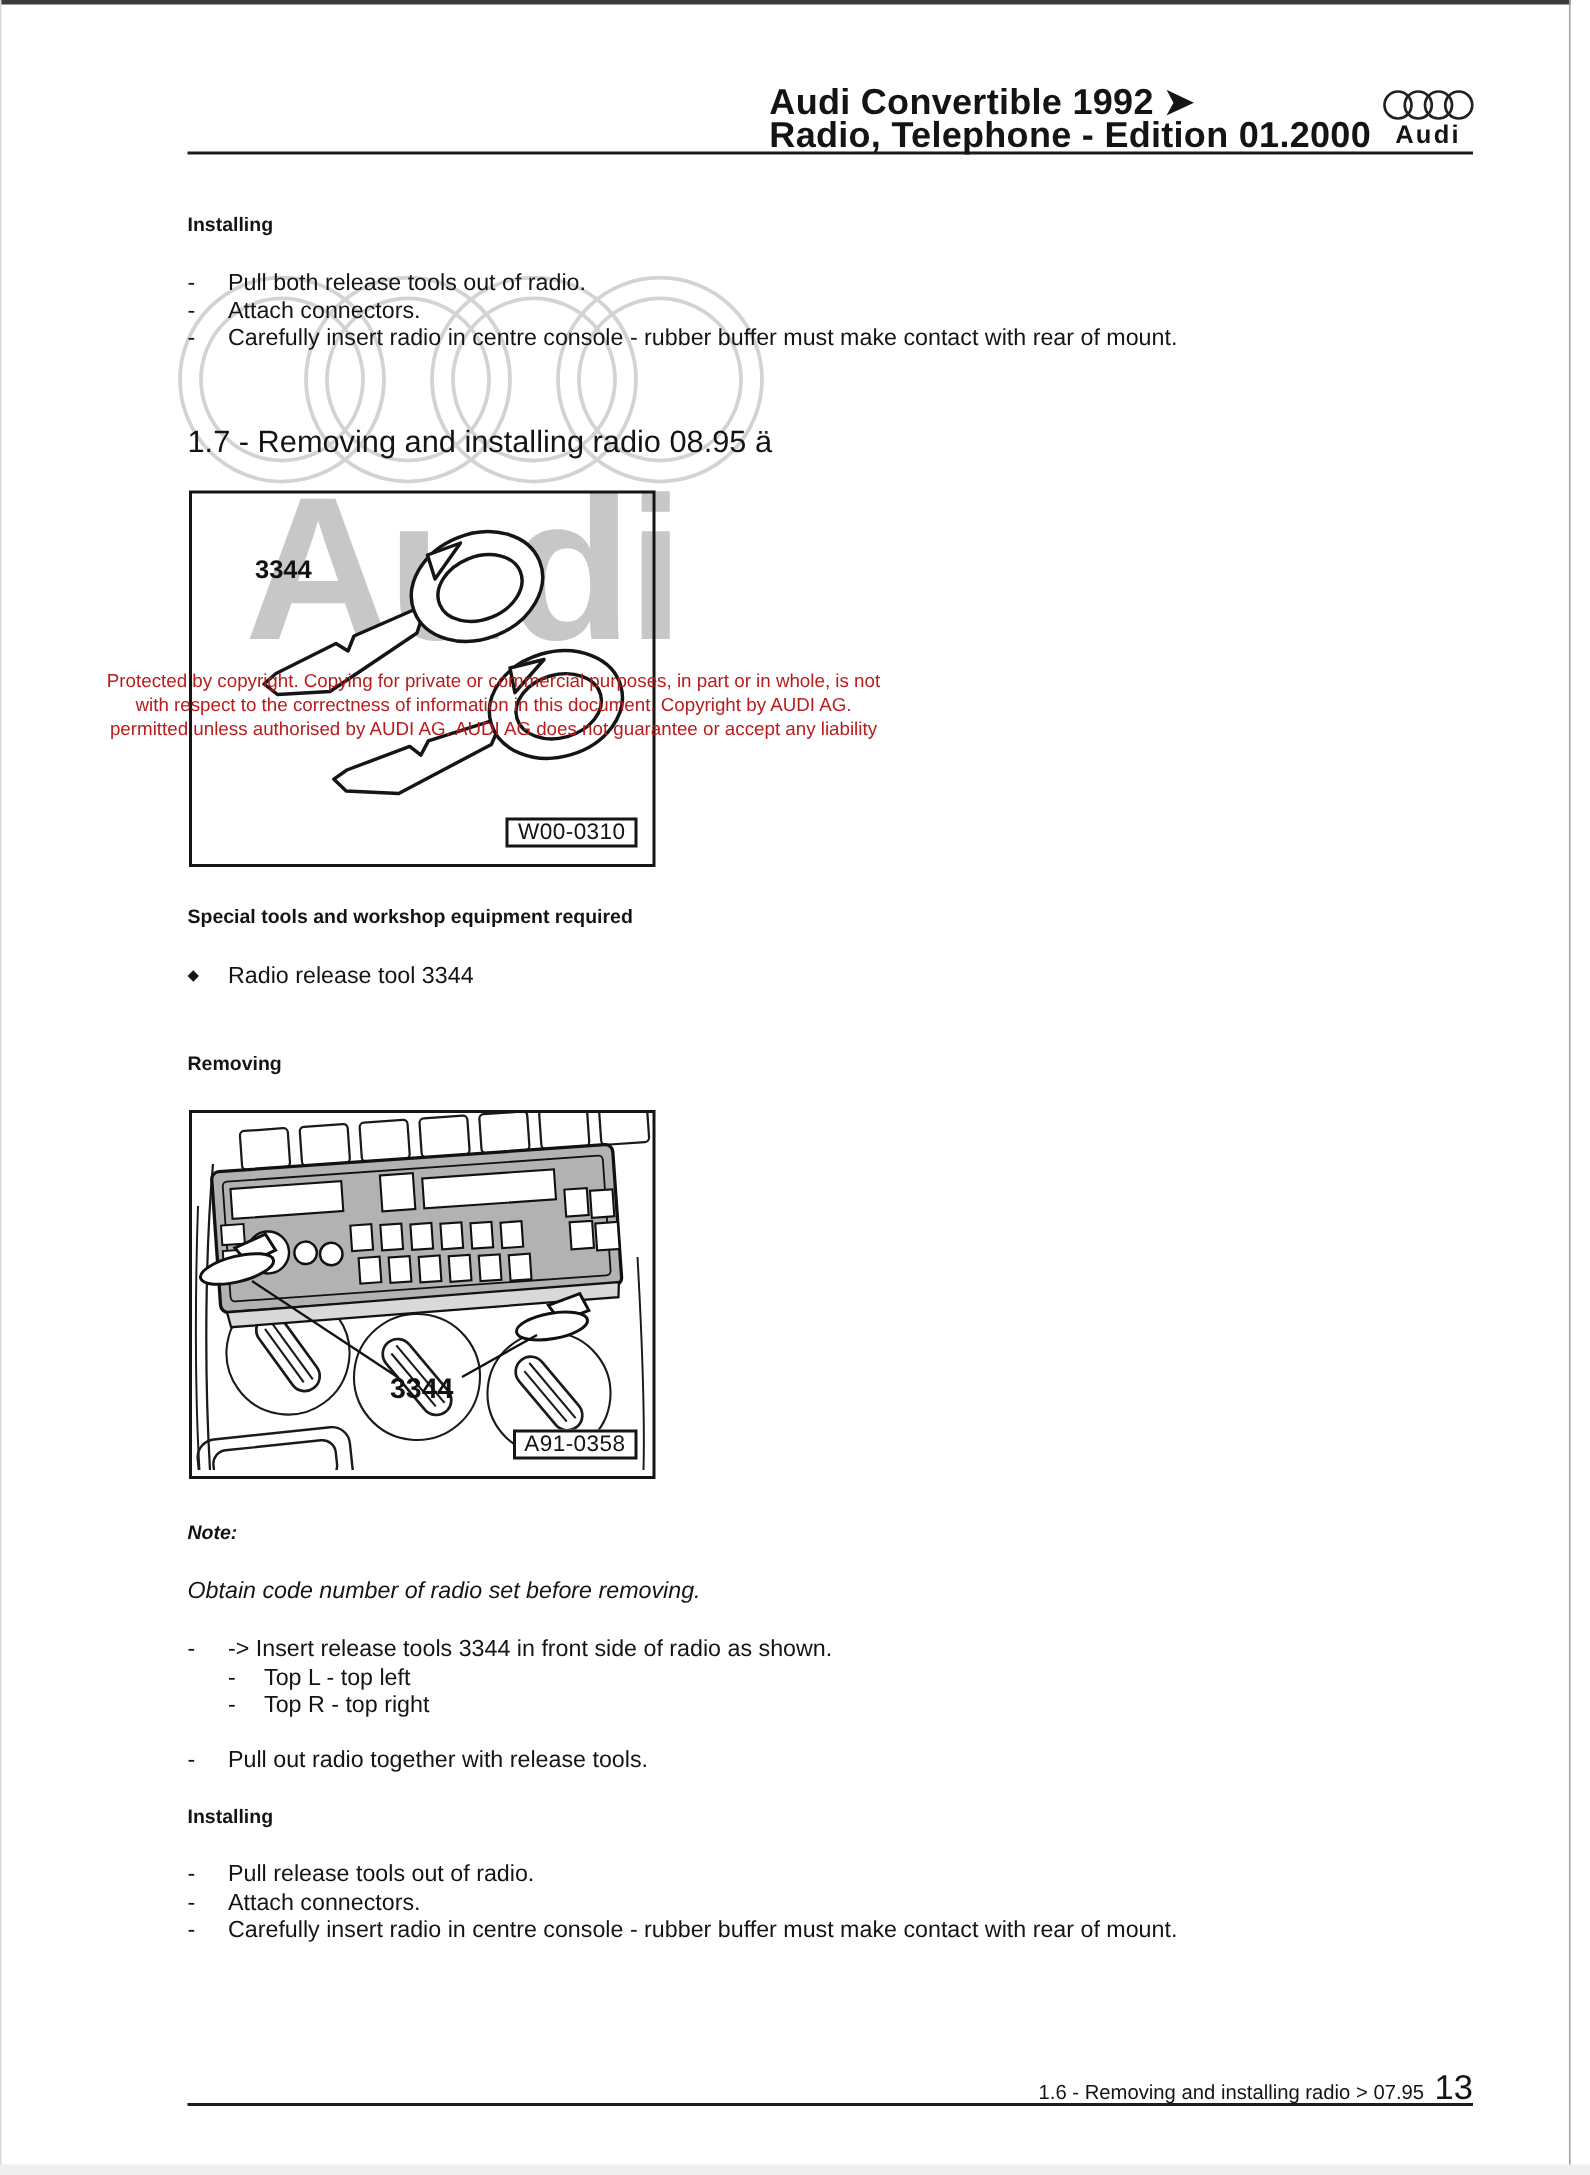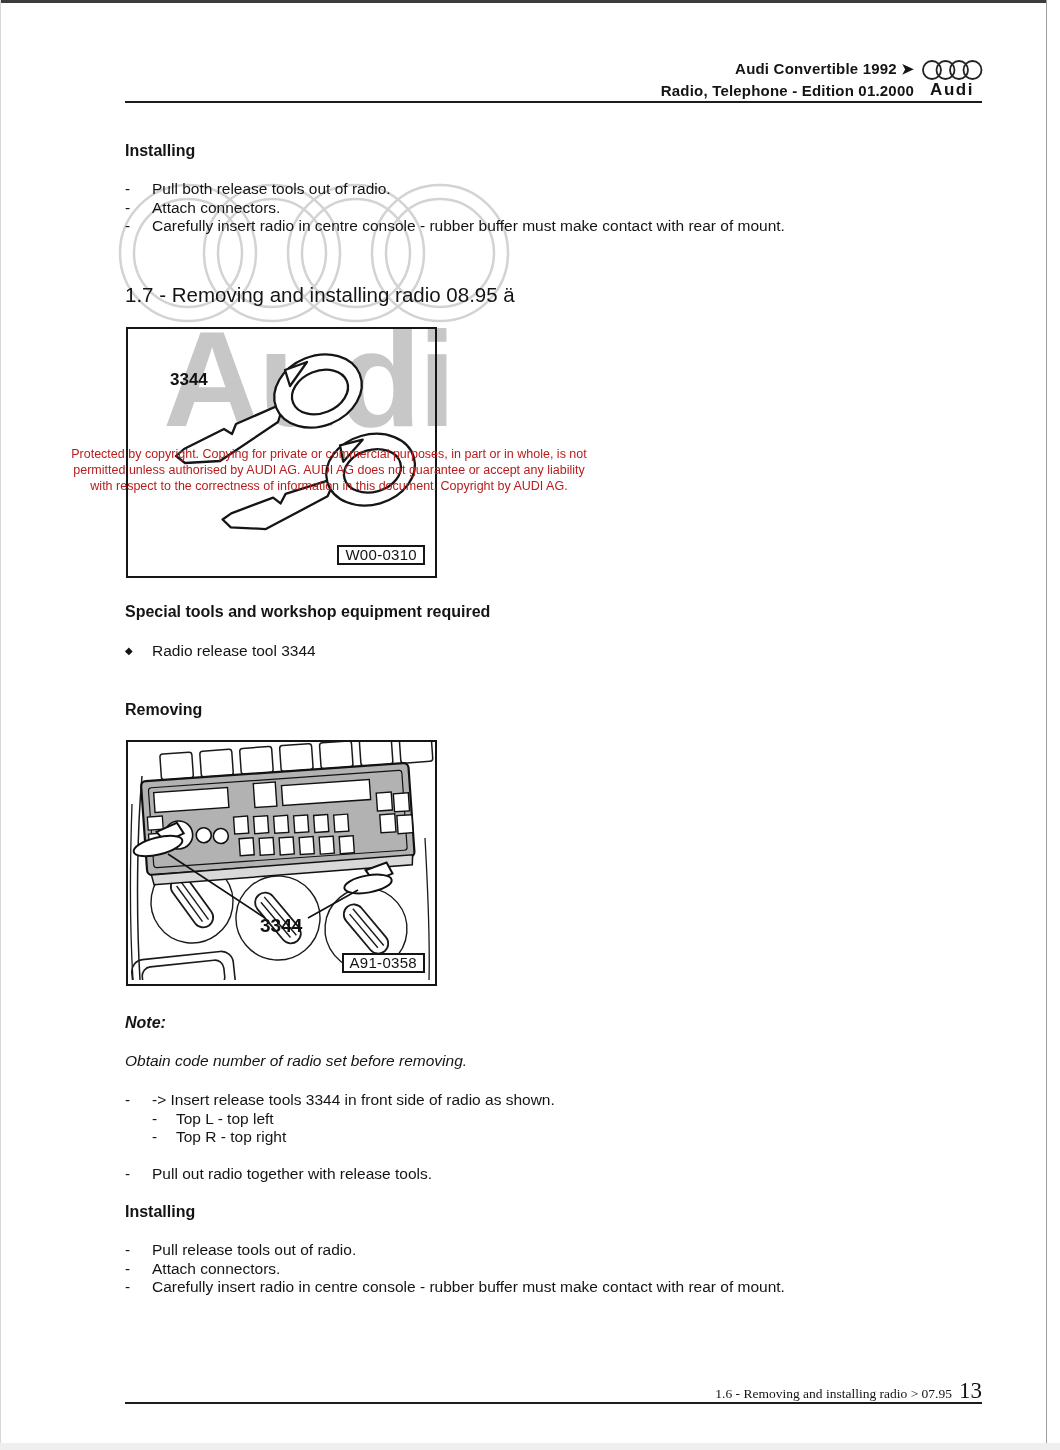"Audi Convertible 1992 ➤" .hdr-text { font-size: 15px -> 24px; text-align: right -> left }
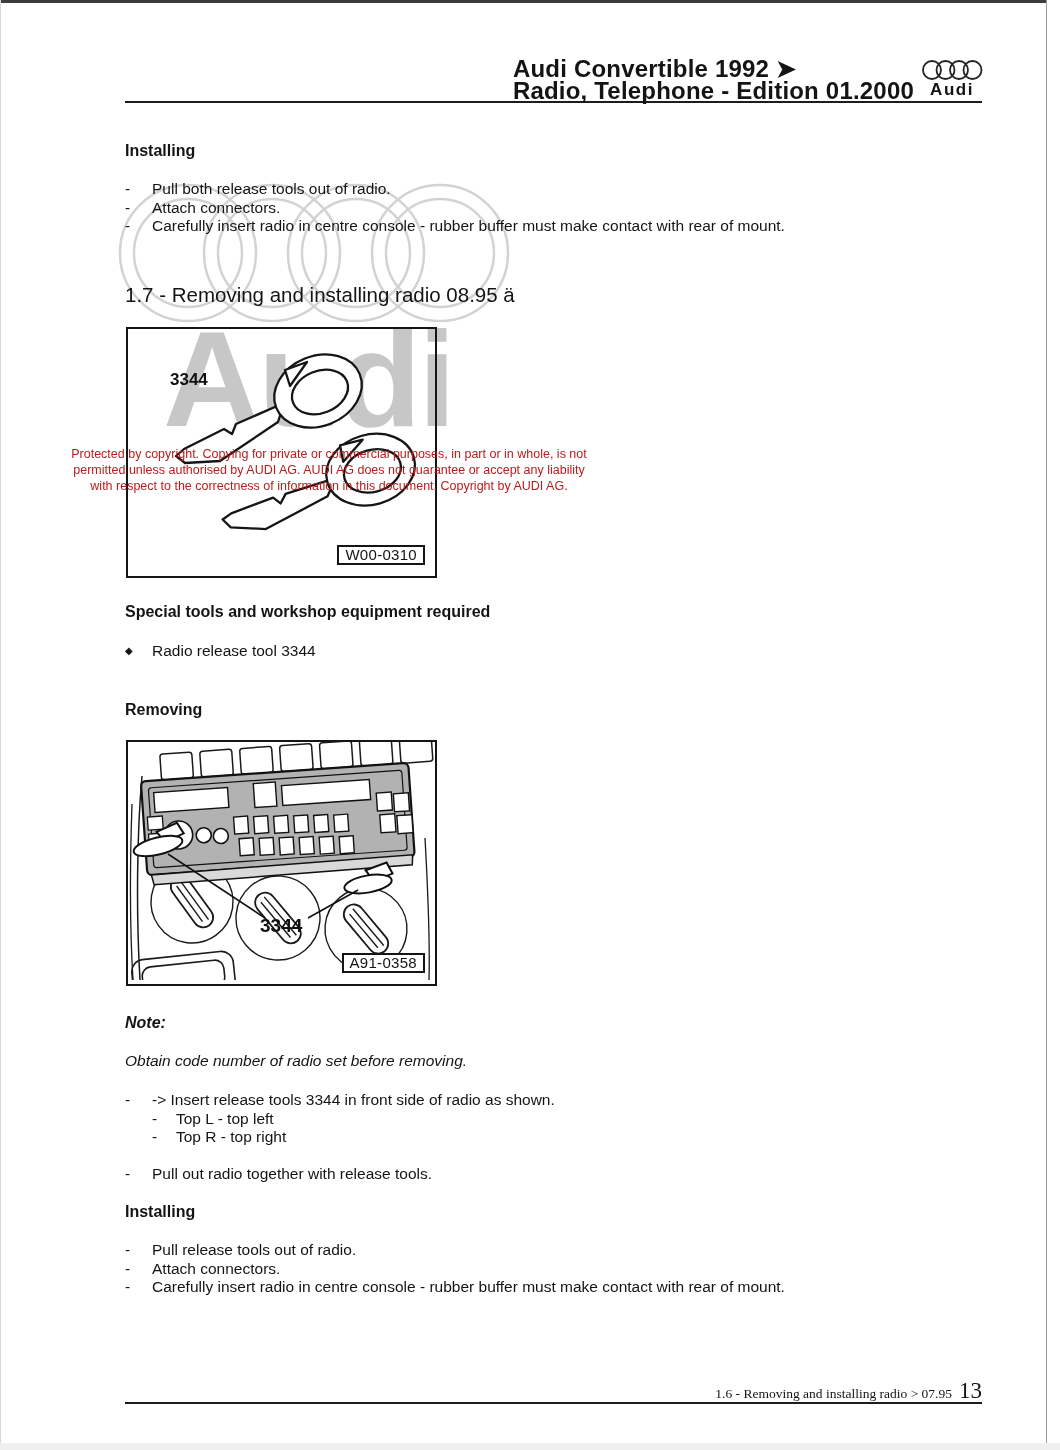"Installing" .h2 { font-size: 16px -> 13px }
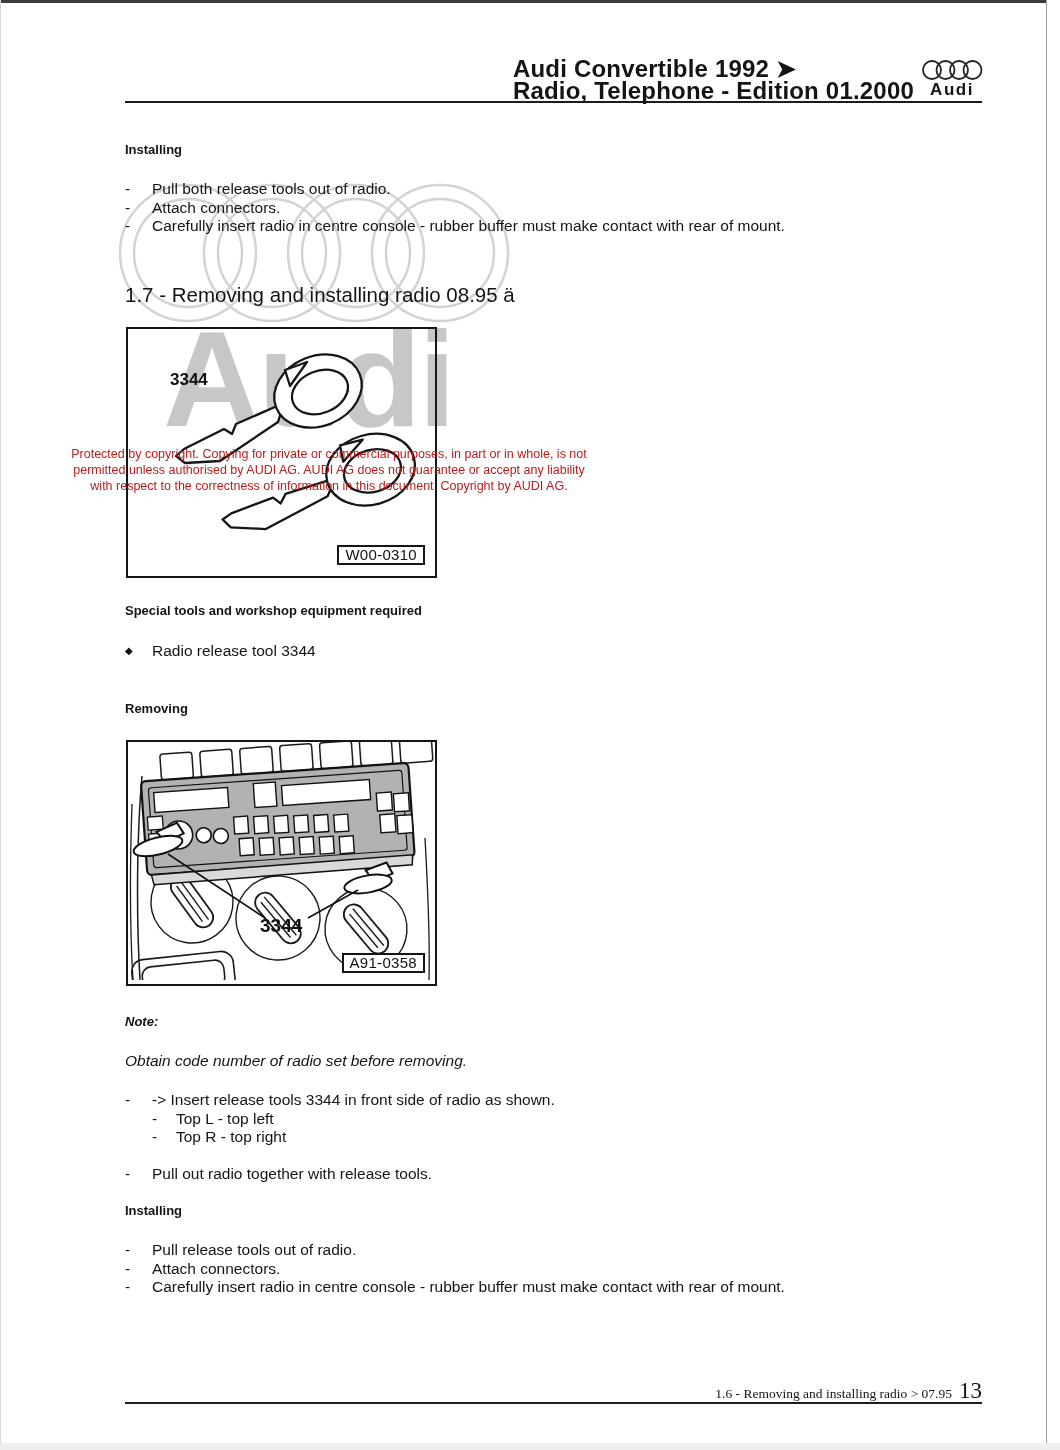"permitted unless authorised by AUDI" div { order: before "with respect to the correctness" -> after "with respect to the correctness" }
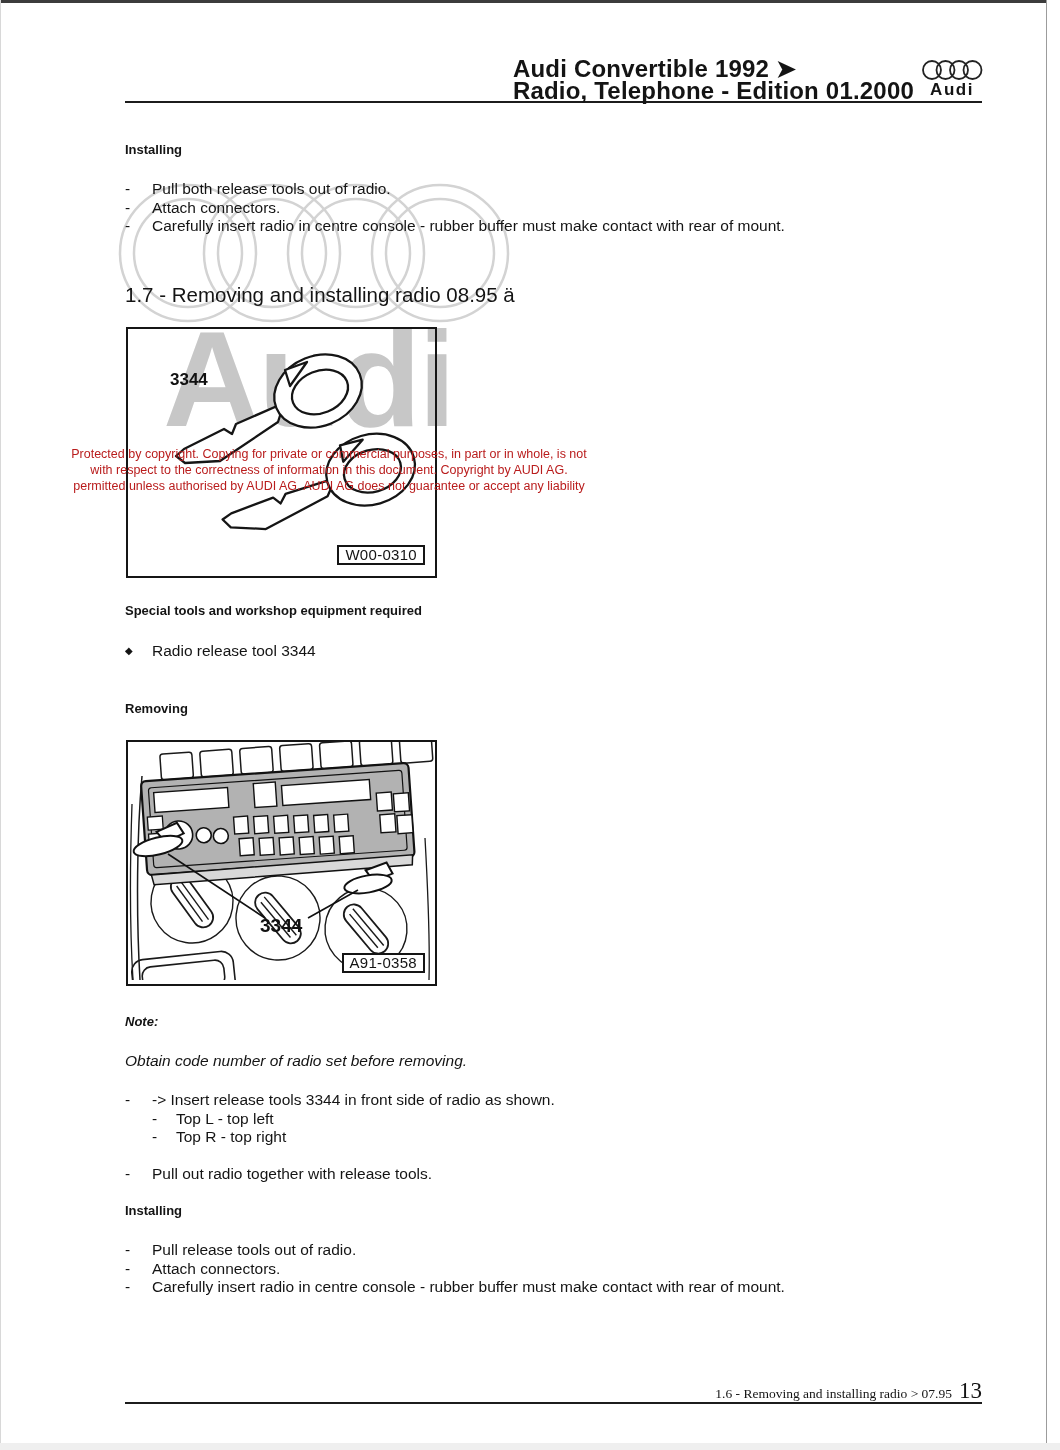"1.6 - Removing and installing" .footer { font-family: Liberation Serif, serif -> none }
